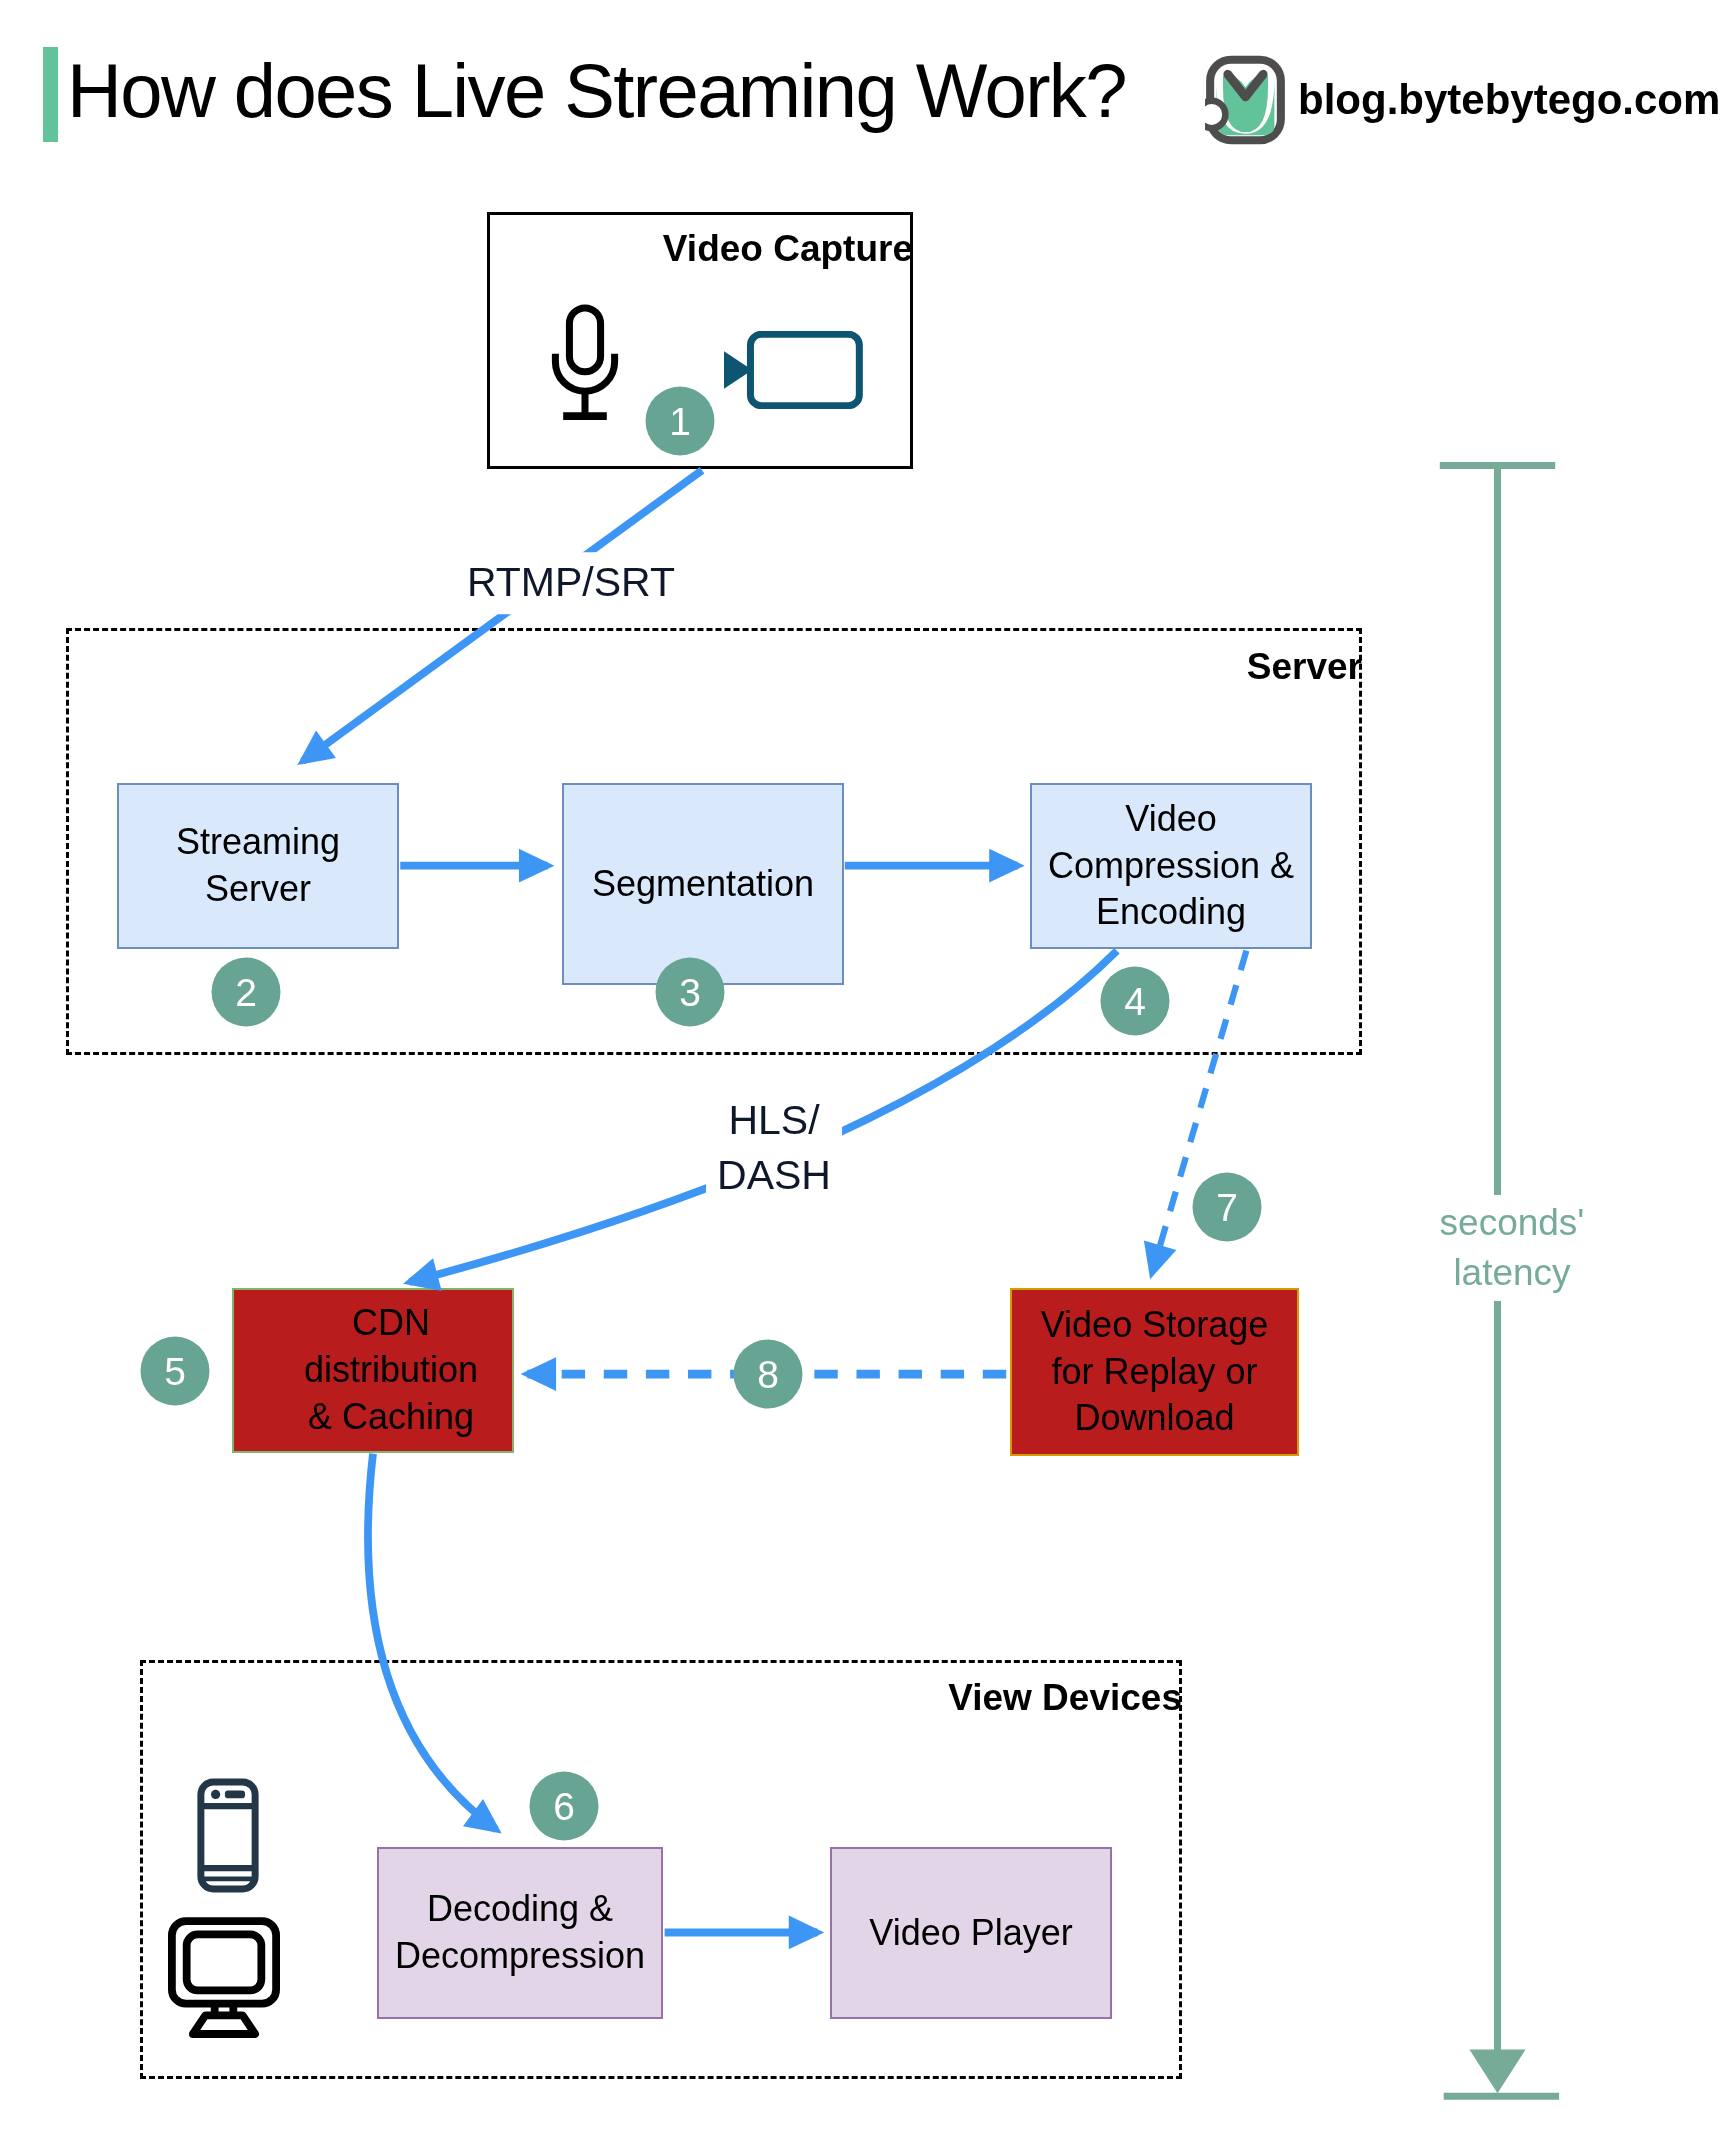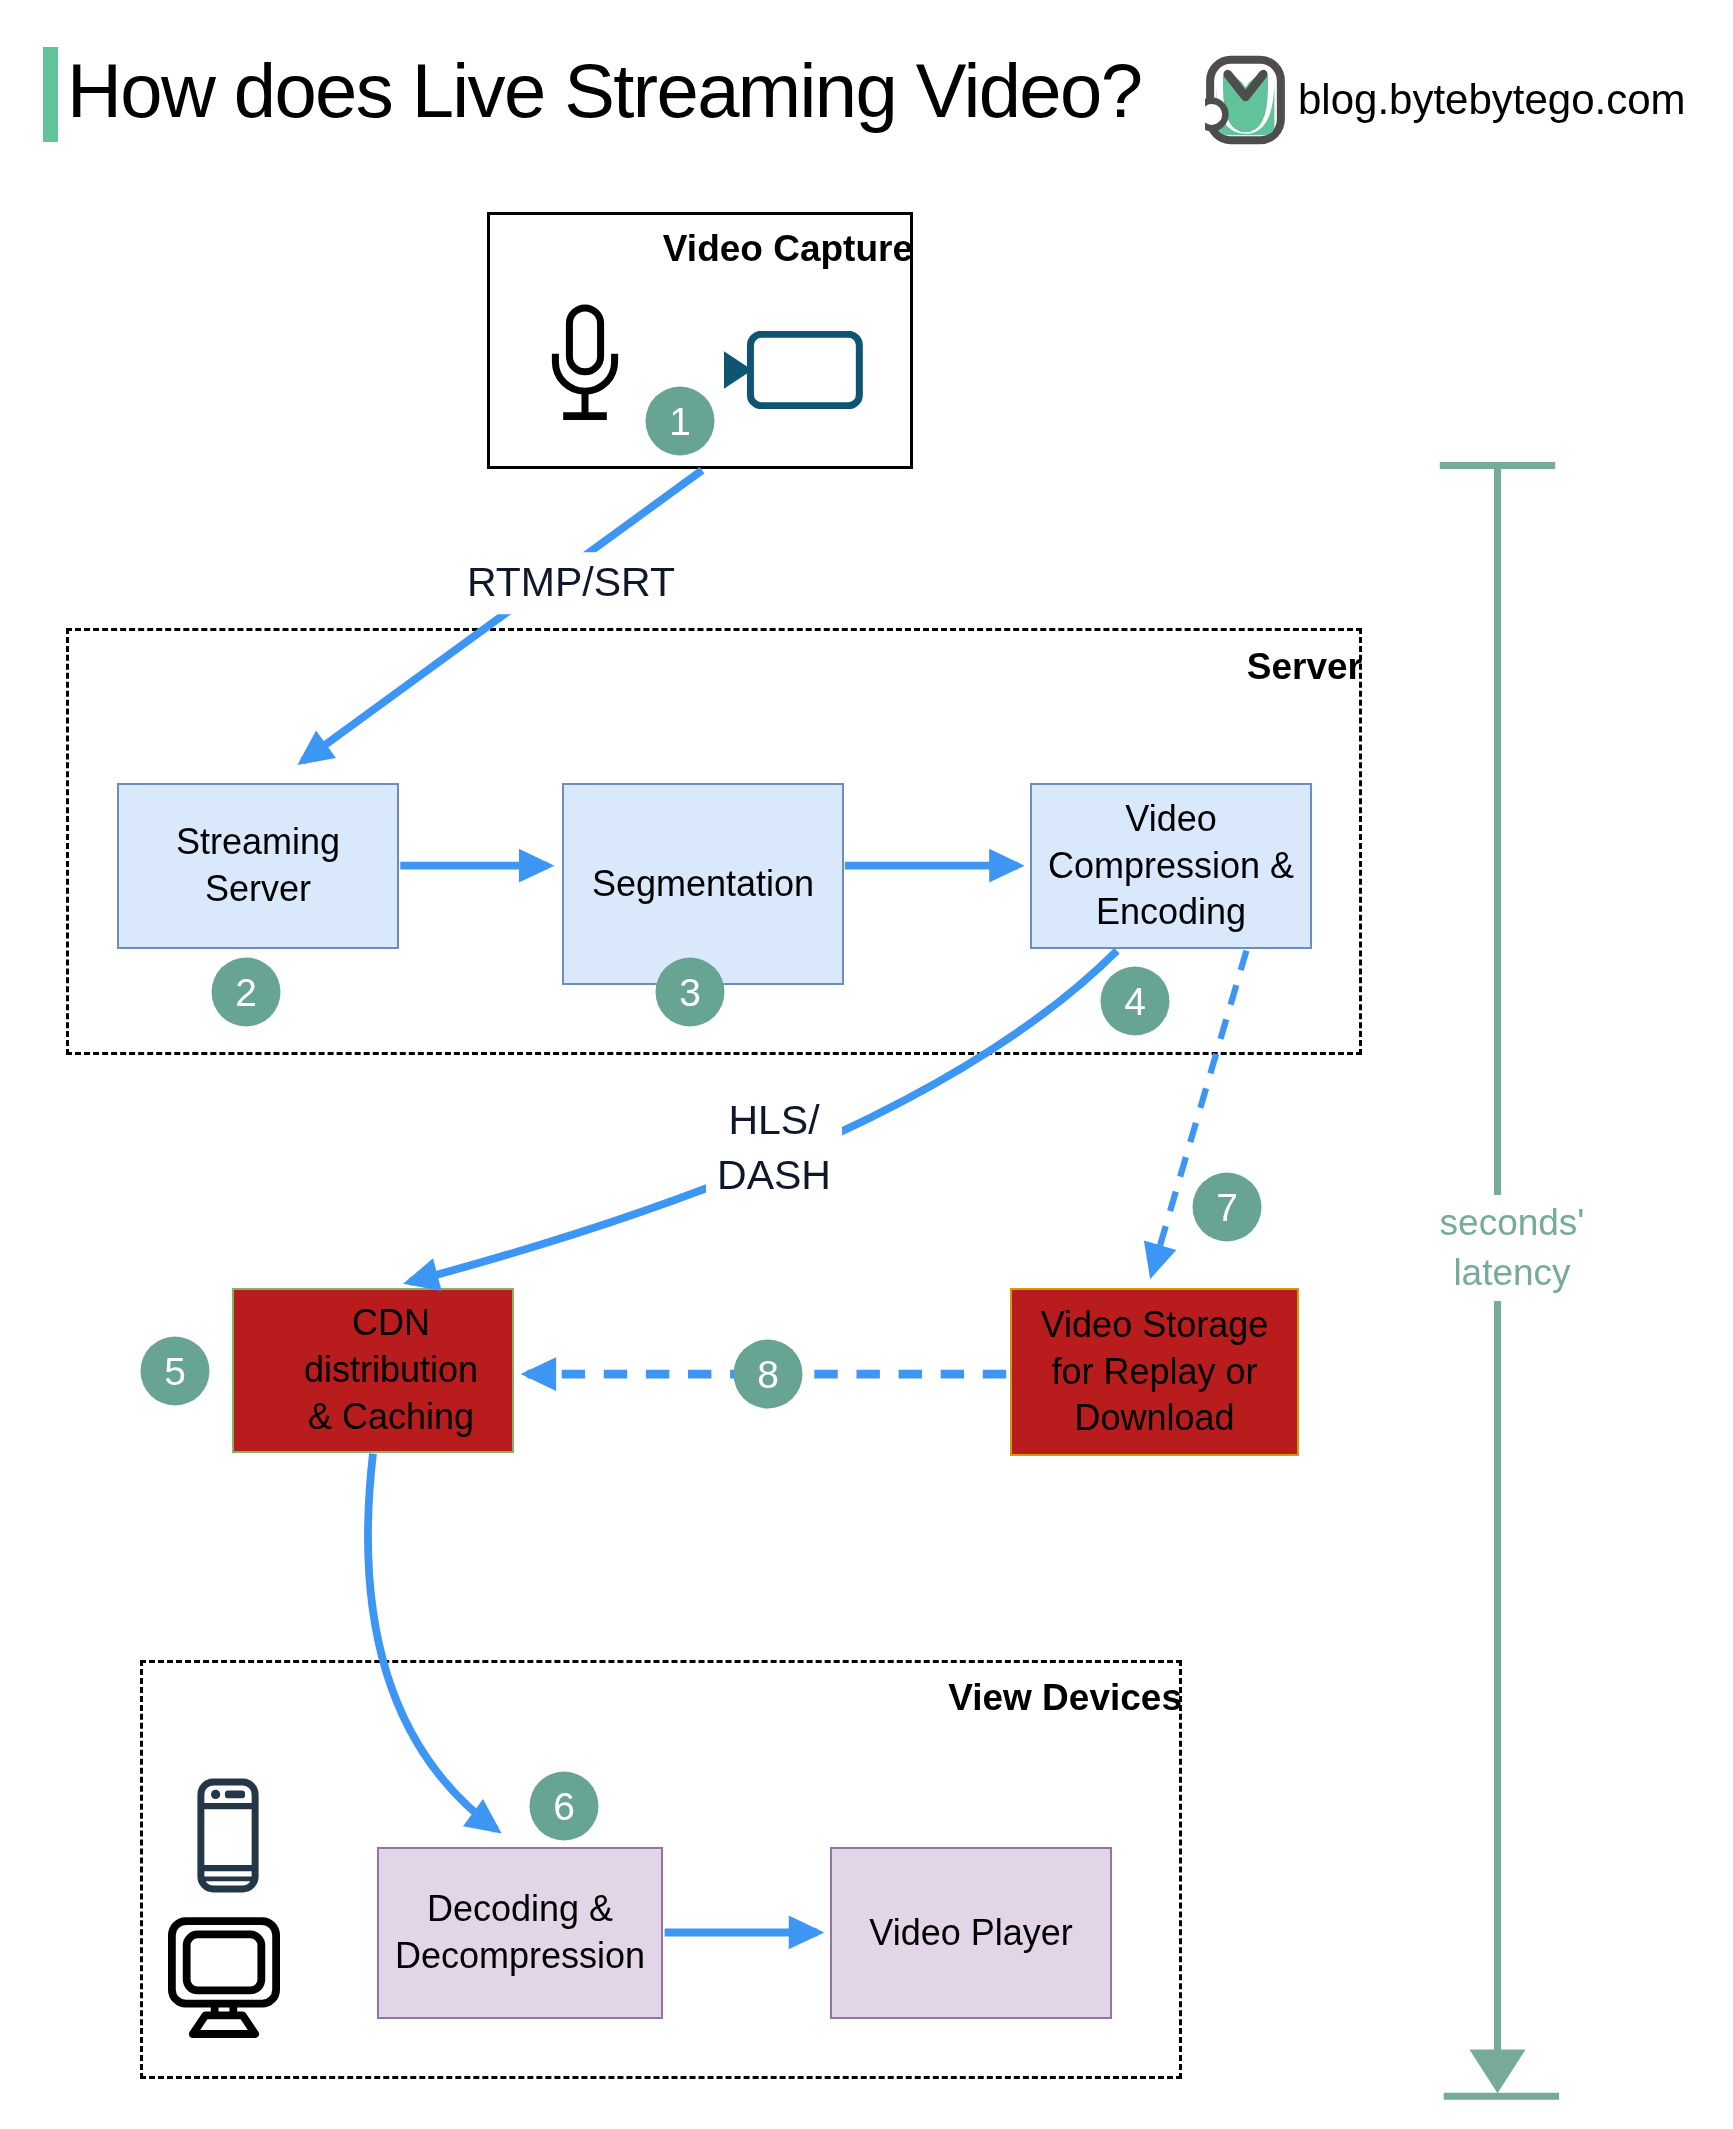"How does Live Streaming Video?" div.main-title { text: Video -> Work }
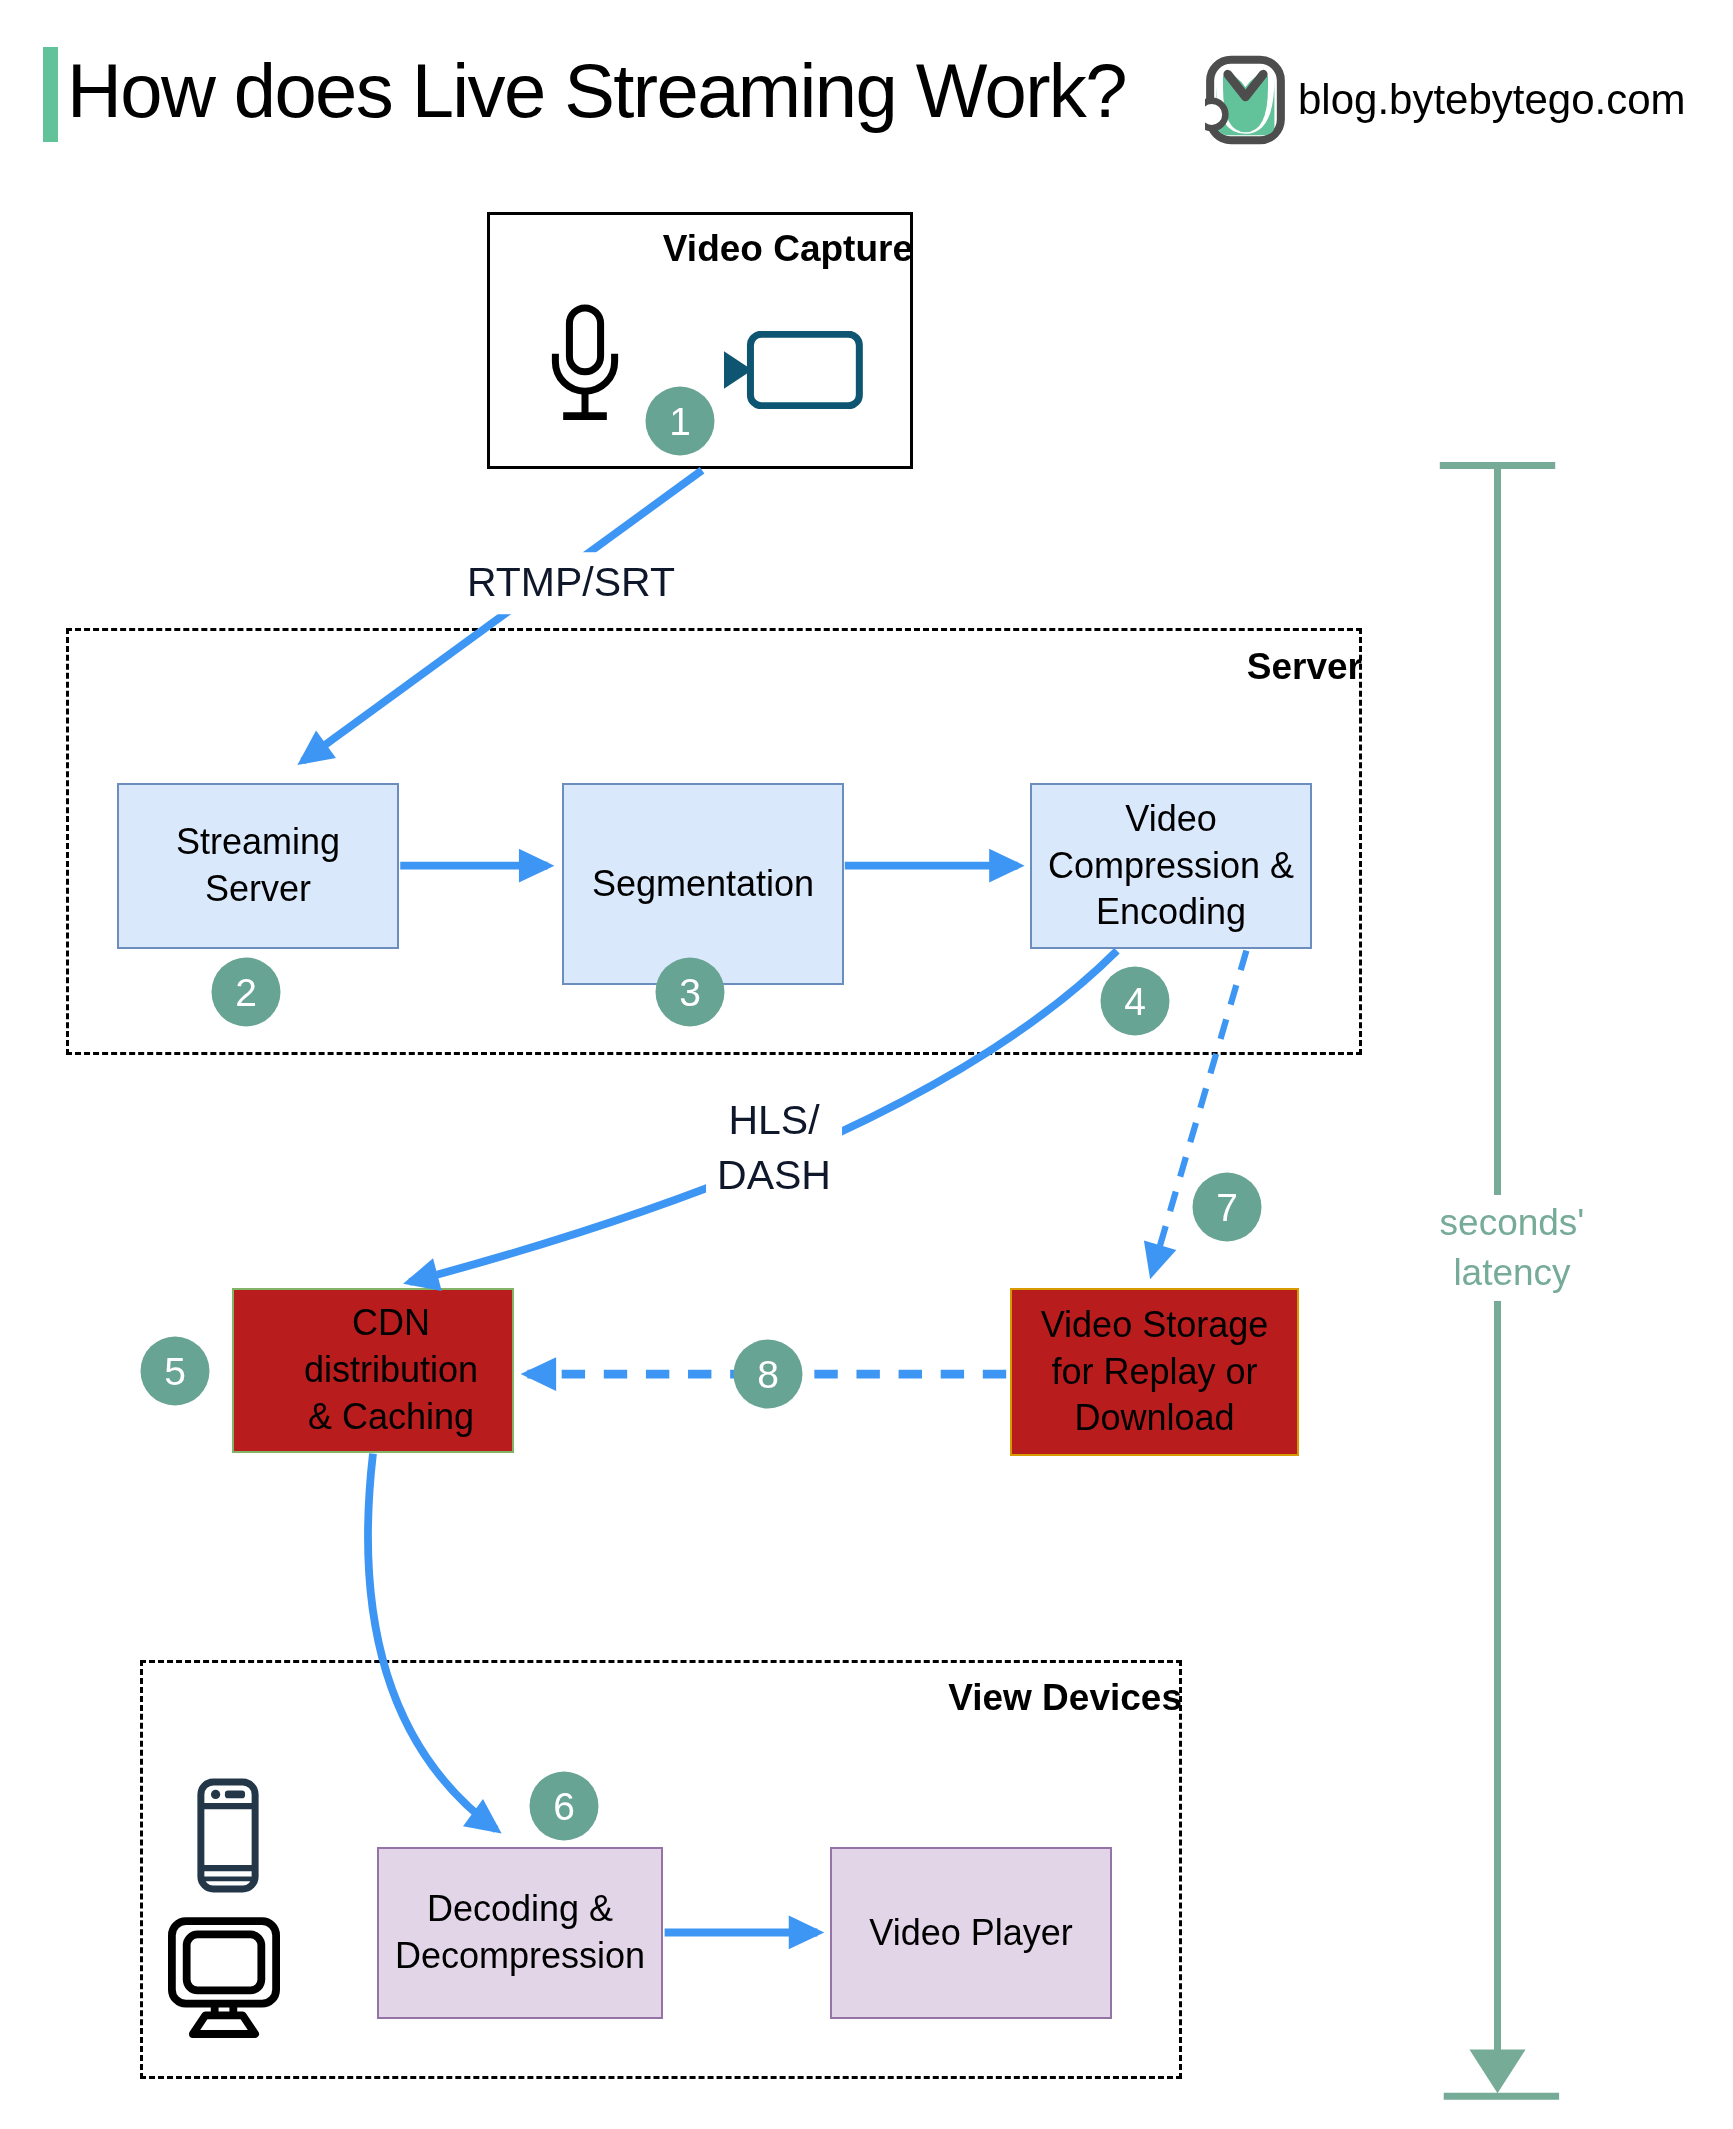"blog.bytebytego.com" .site-text { font-weight: 400 -> 700 }
